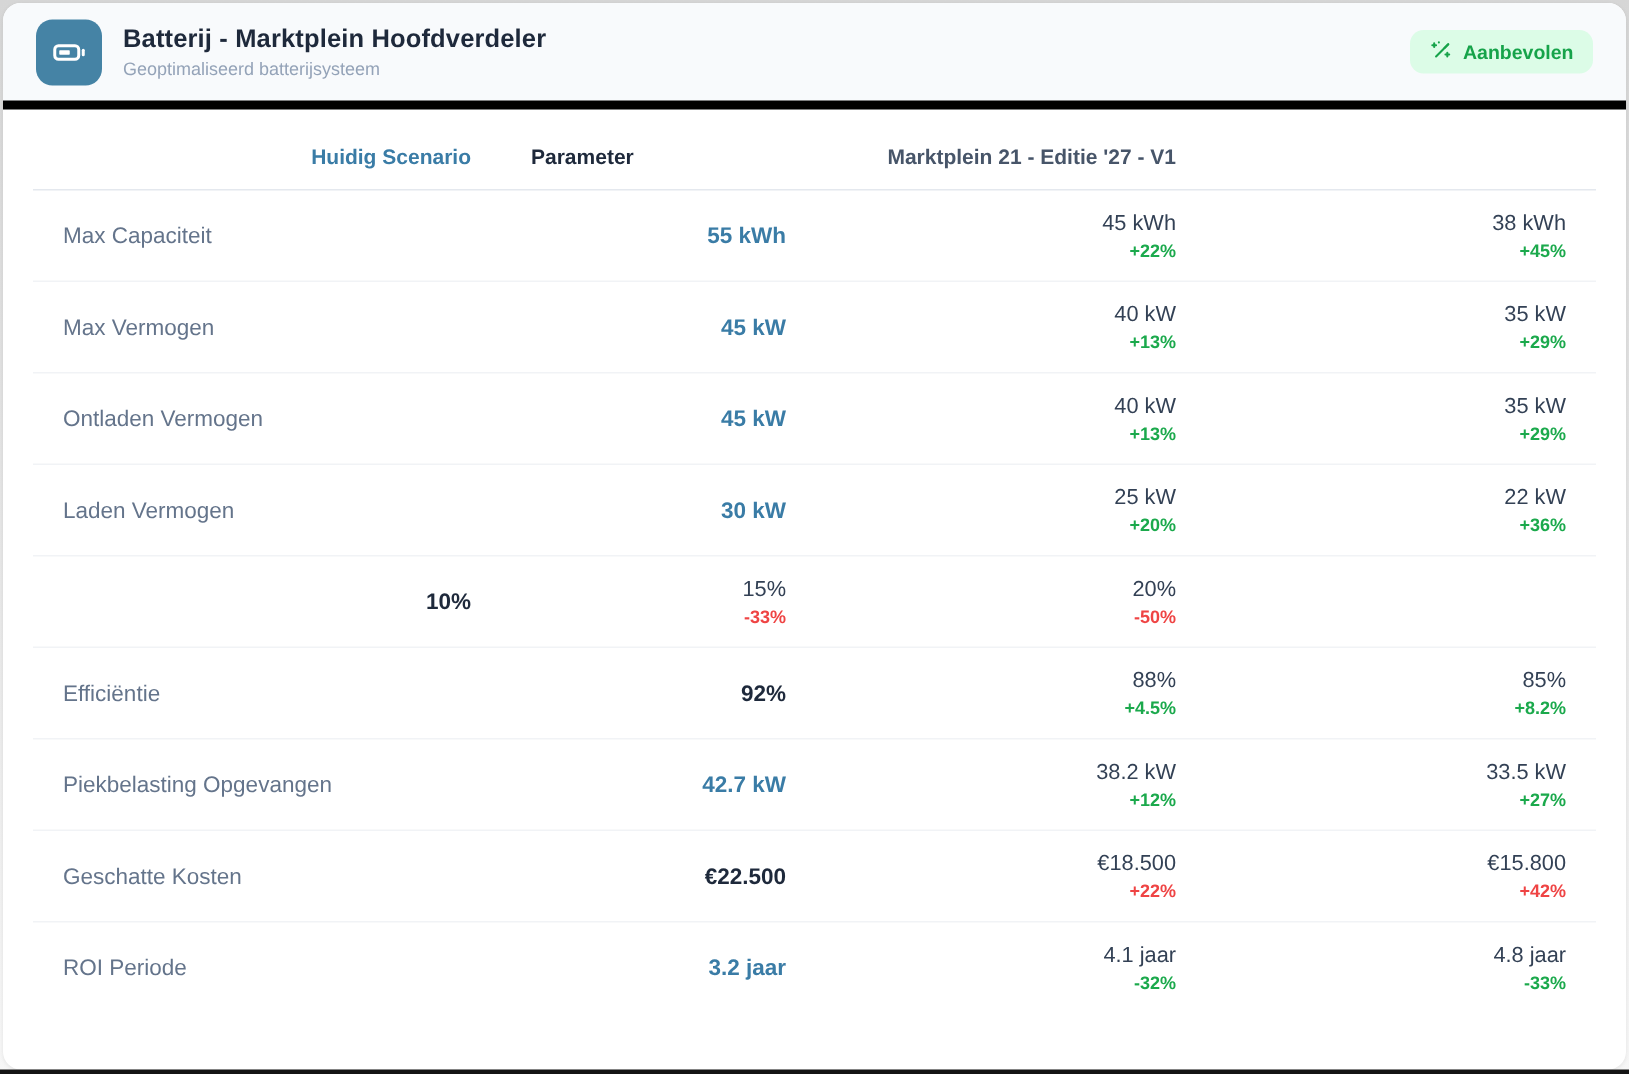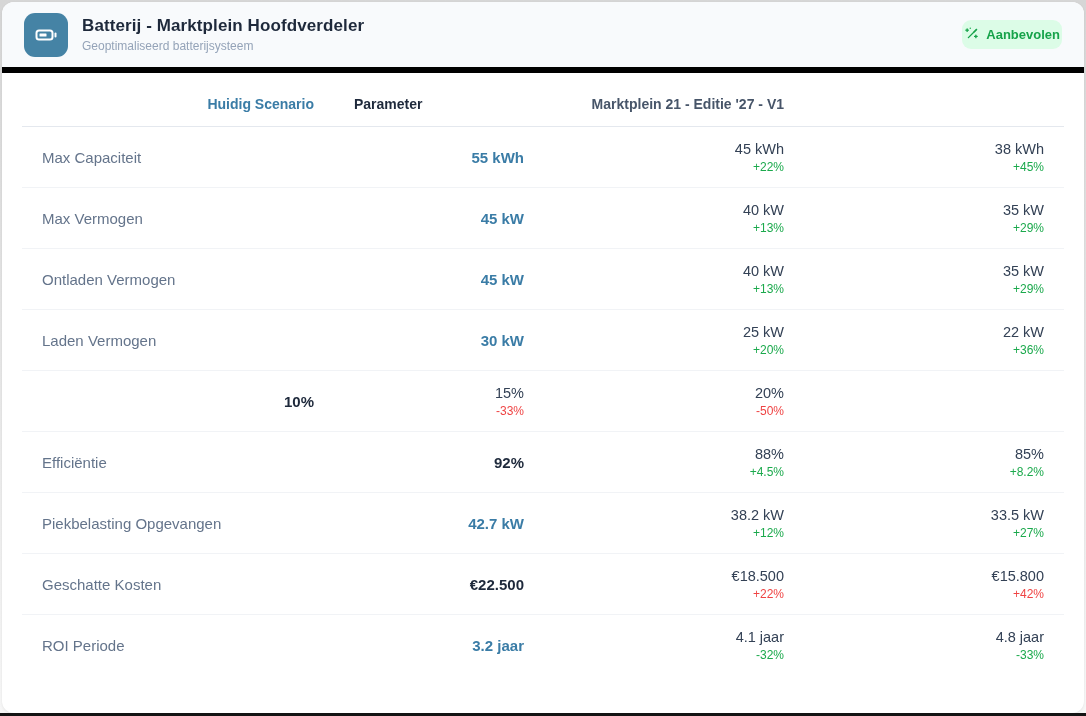"Aanbevolen" .badge { padding: 7px 2px -> 7px 13px }
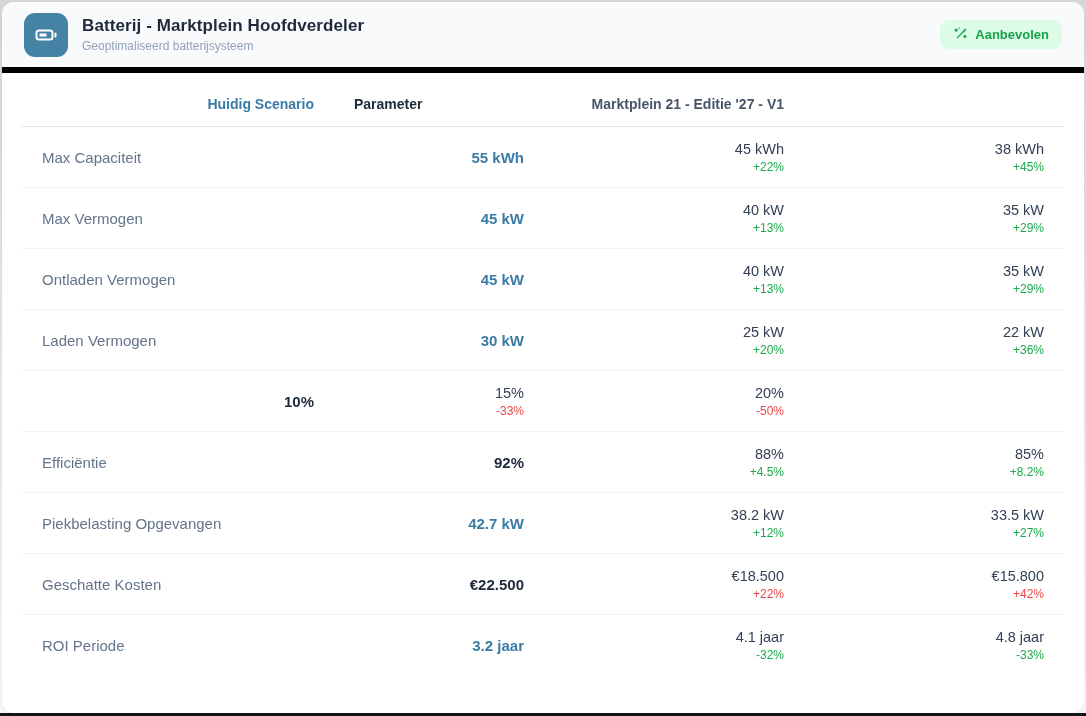"+22%" .scen .delta { font-weight: 400 -> 700 }
